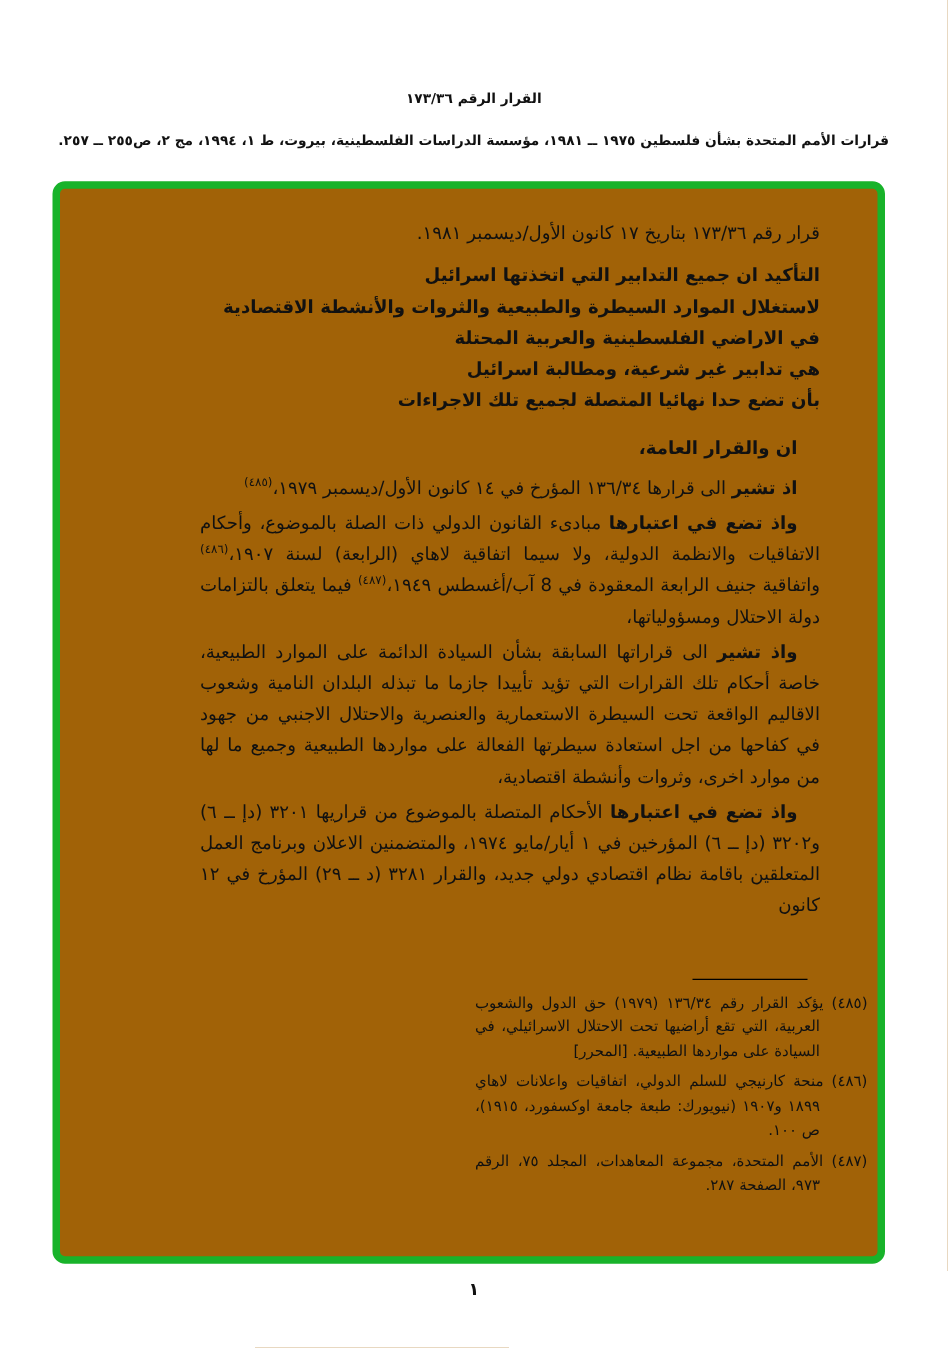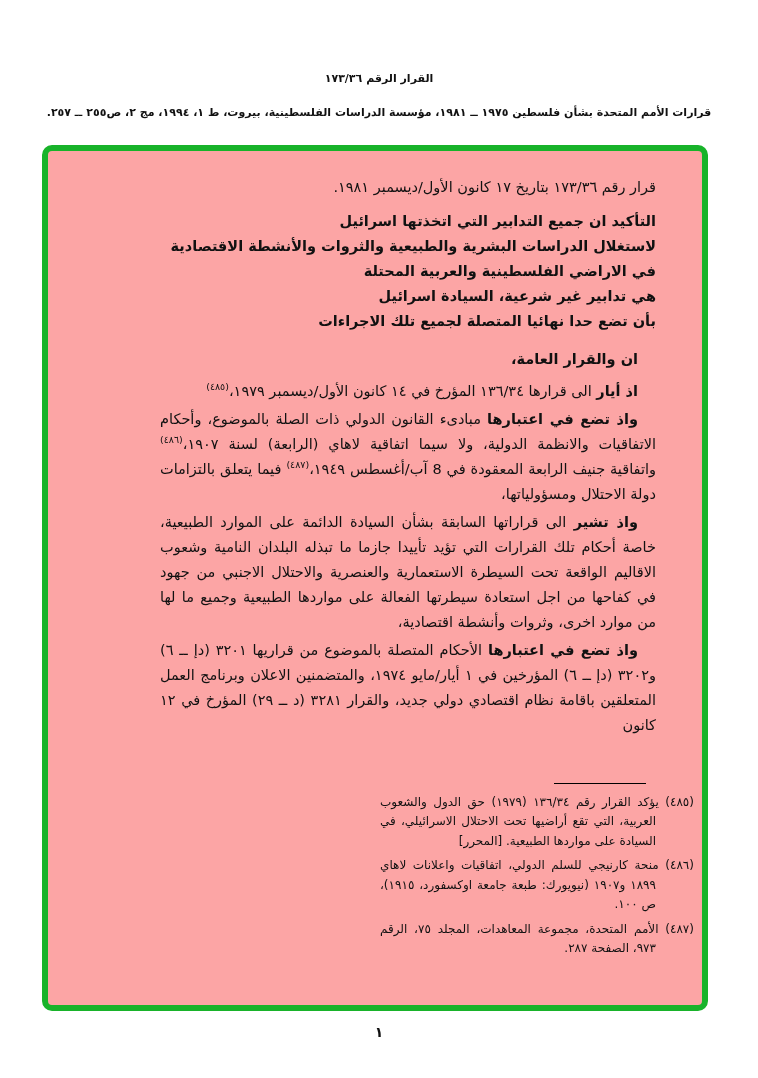"قرار رقم ١٧٣/٣٦ بتاريخ ١٧" .frame { background: #fca5a5 -> #a16207 }
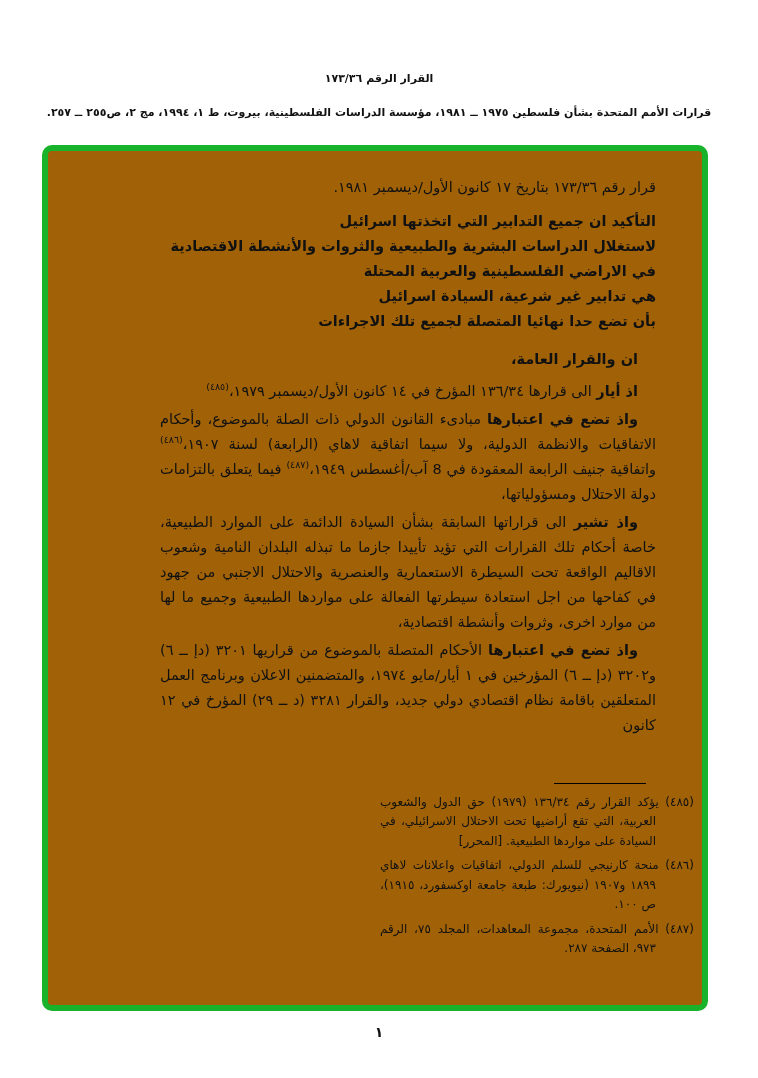"لاستغلال الدراسات البشرية والطبيعية" div { text: الدراسات البشرية -> الموارد السيطرة }
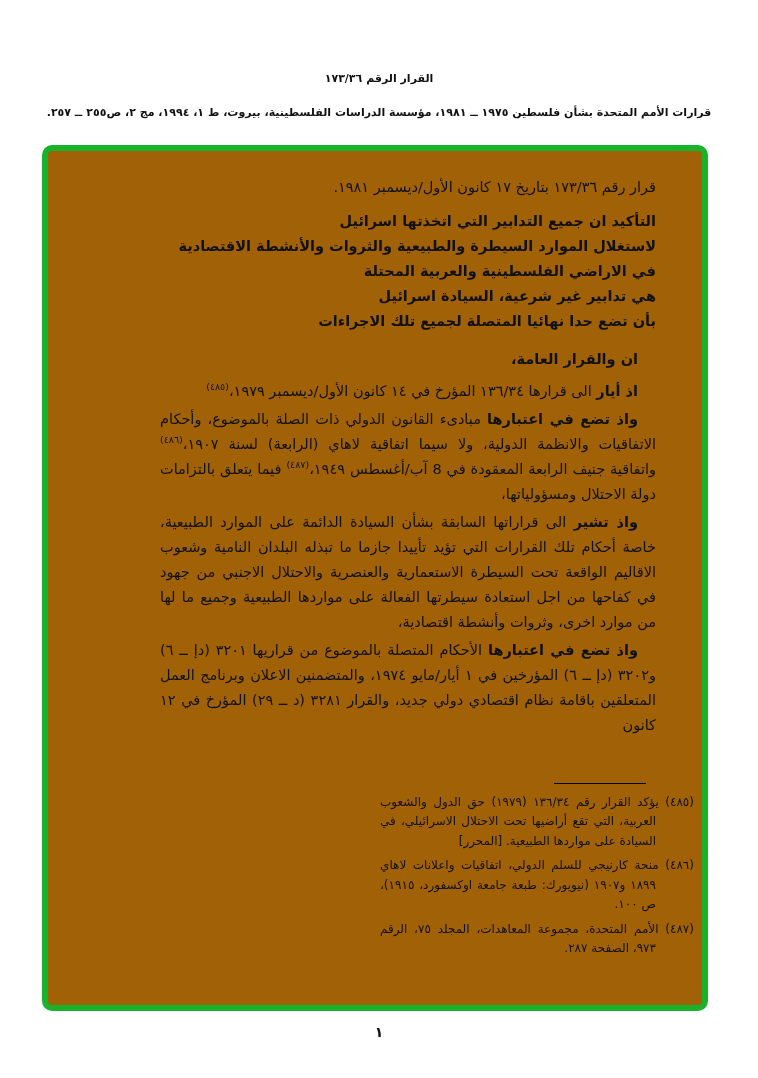"هي تدابير غير شرعية، السيادة" div { text: السيادة -> ومطالبة }
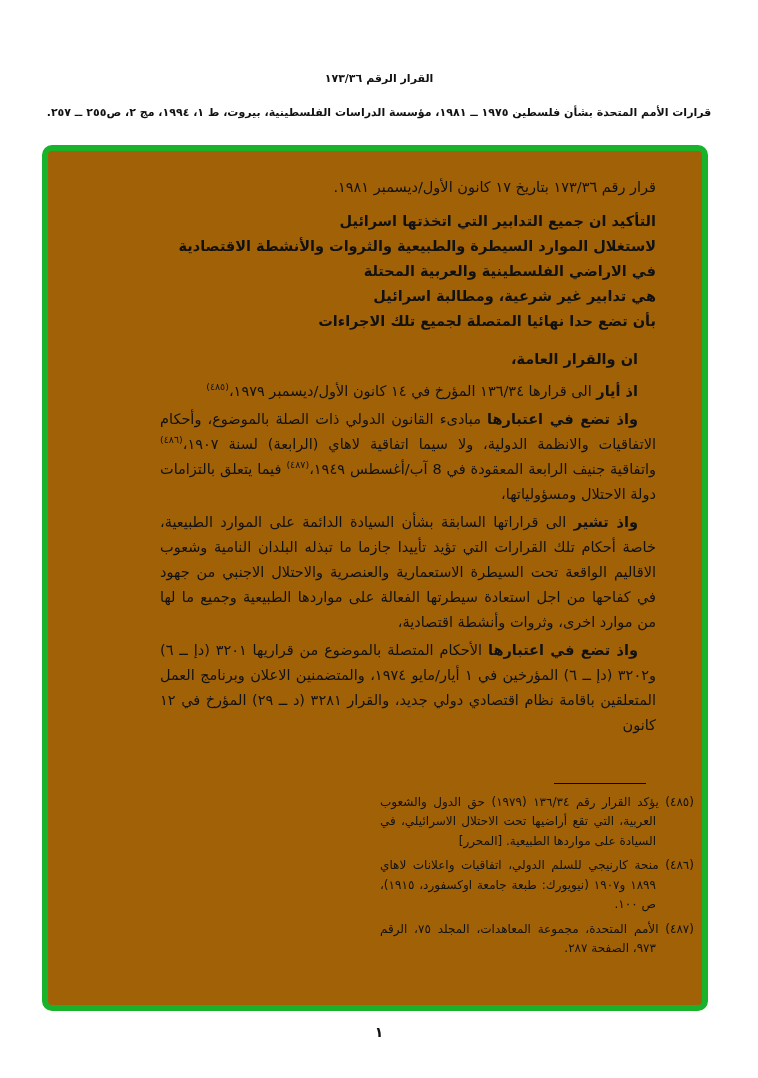"اذ أيار" span.seg-bold { text: أيار -> تشير }
